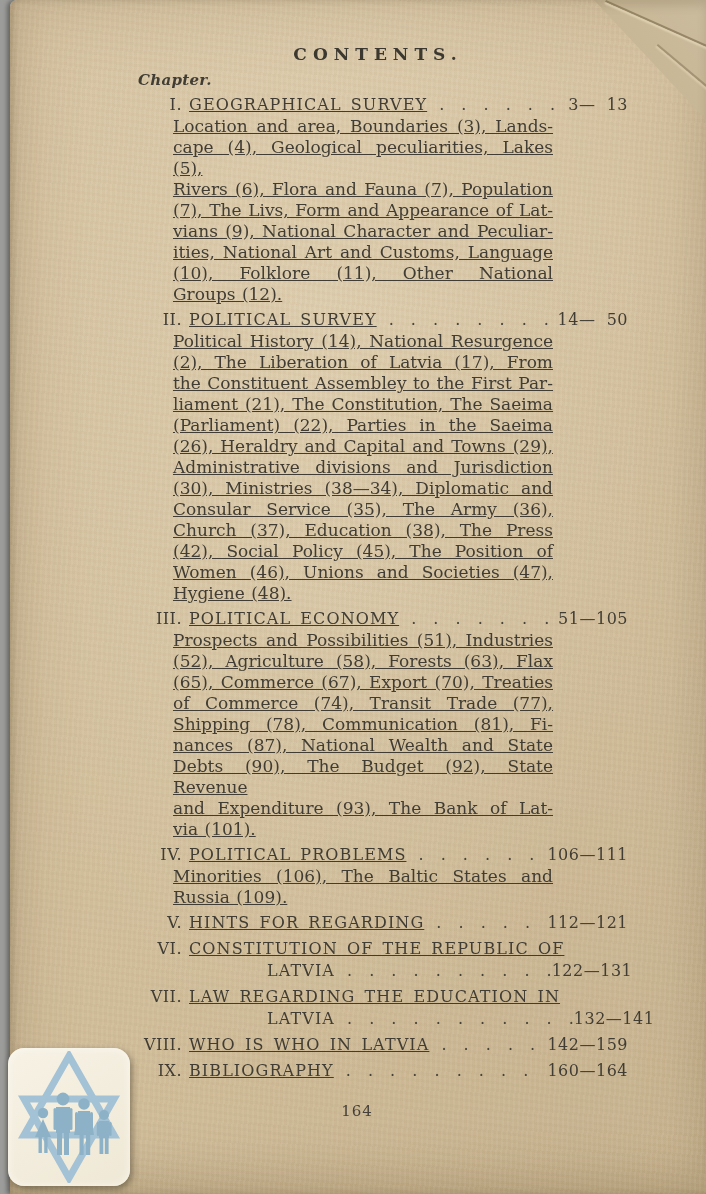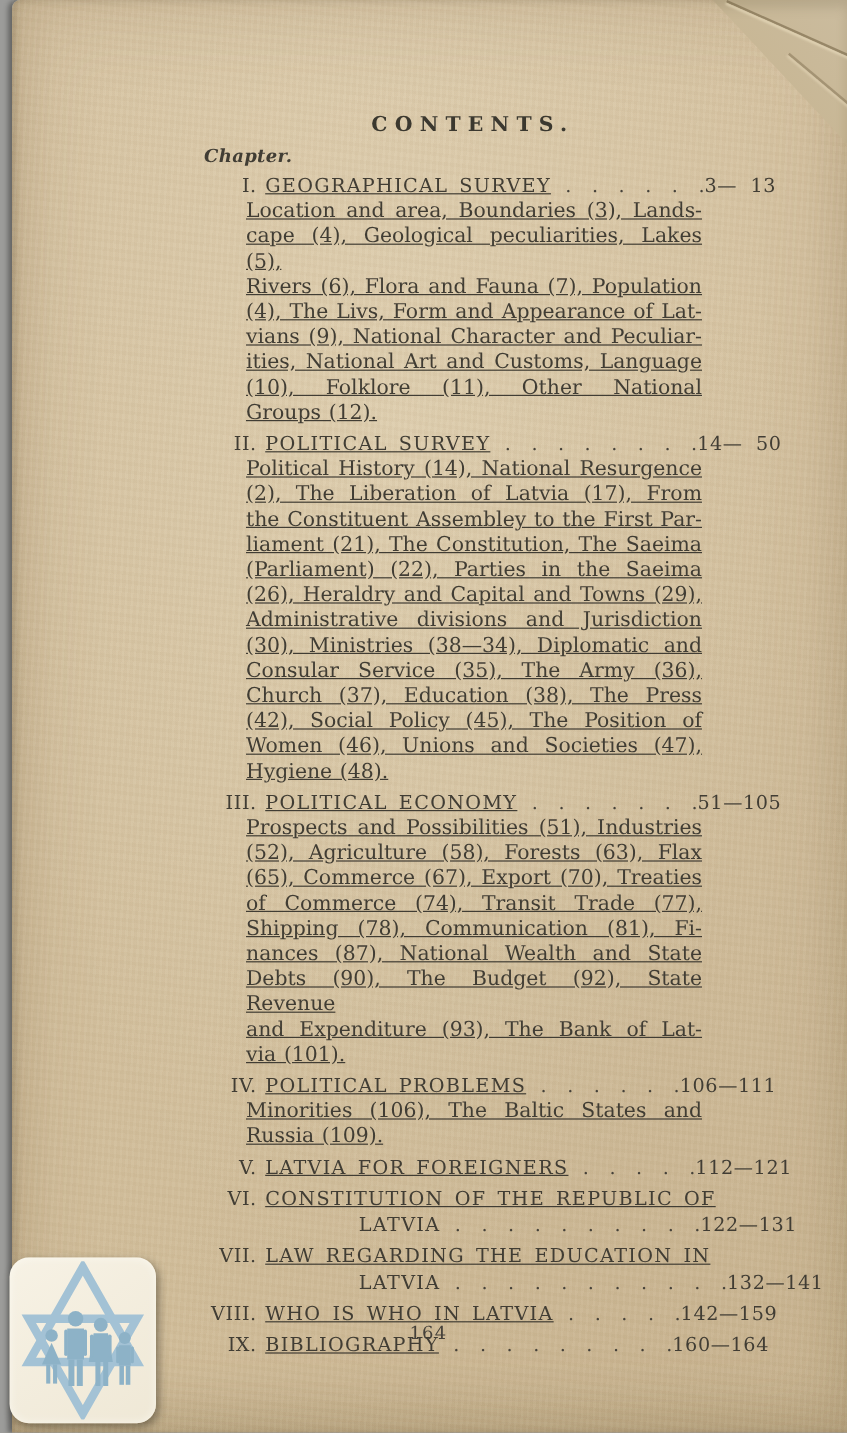"CONTENTS." .sheet { margin-left: 32px -> none; padding-top: 94px -> 44px }
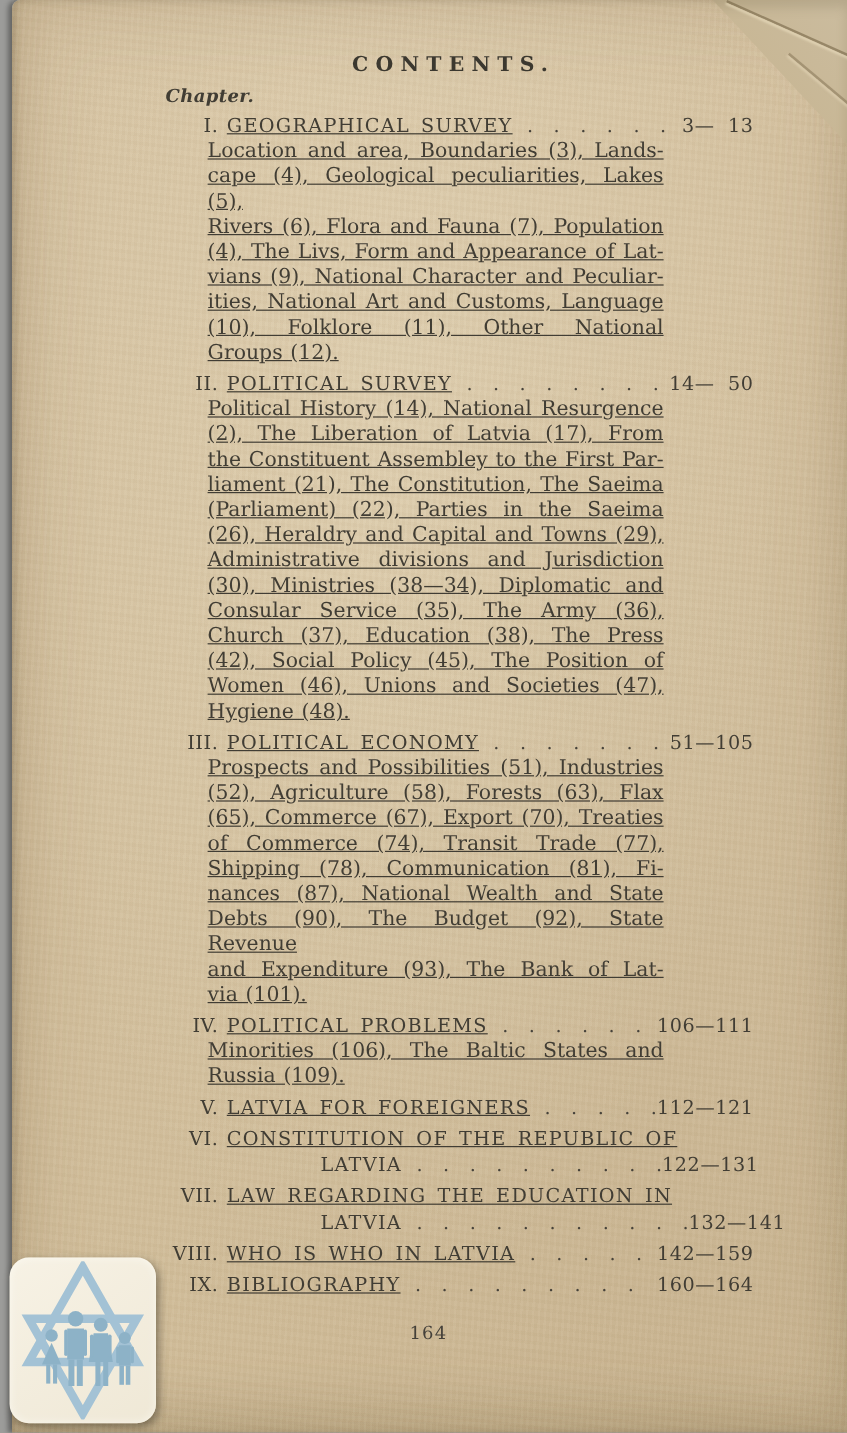"(4), The Livs, Form and" div.dline { text: 4 -> 7 }
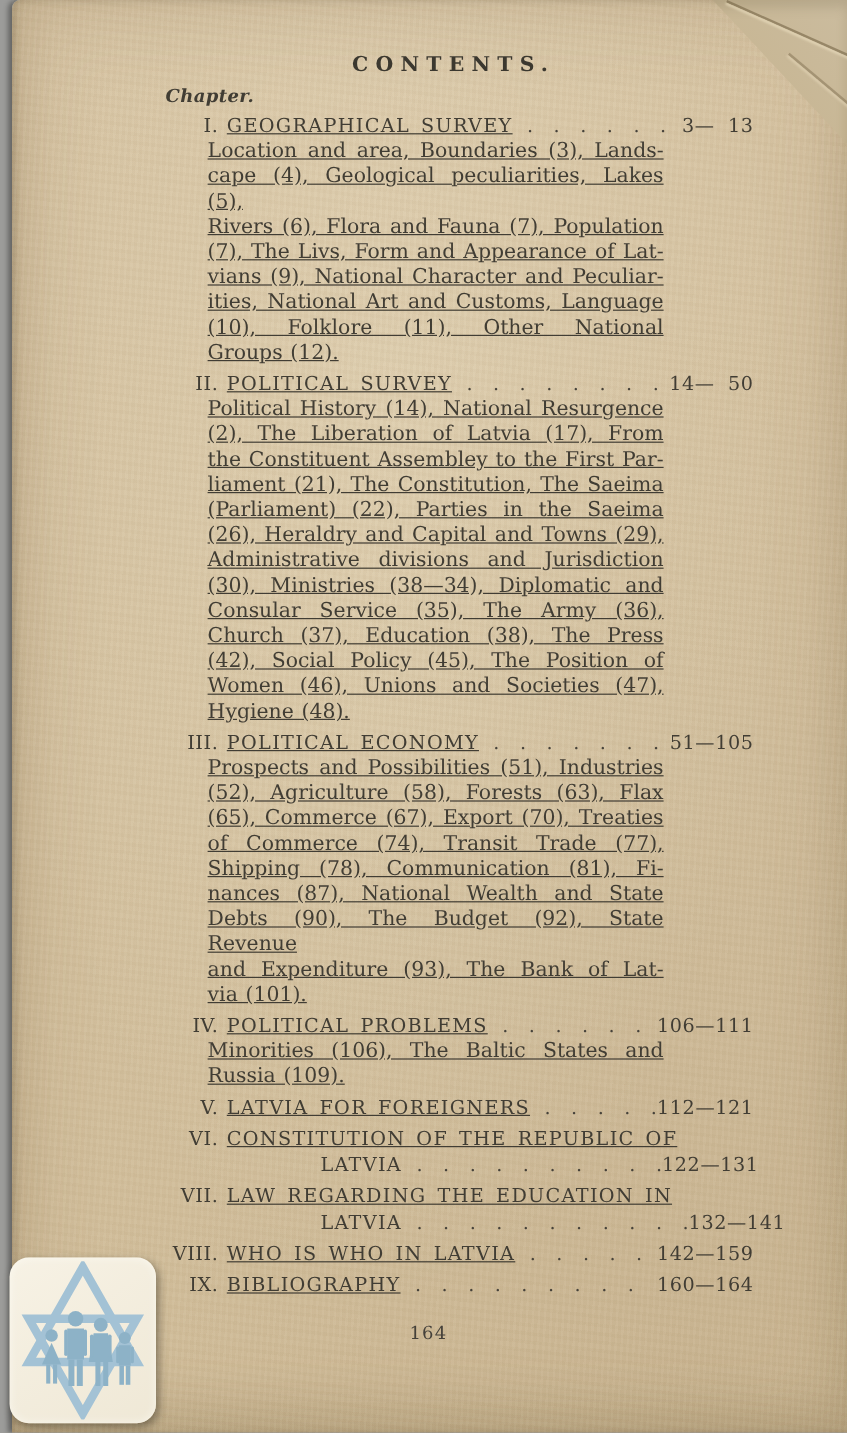"LATVIA FOR FOREIGNERS" span.ttl { text: LATVIA FOR FOREIGNERS -> HINTS FOR REGARDING }
